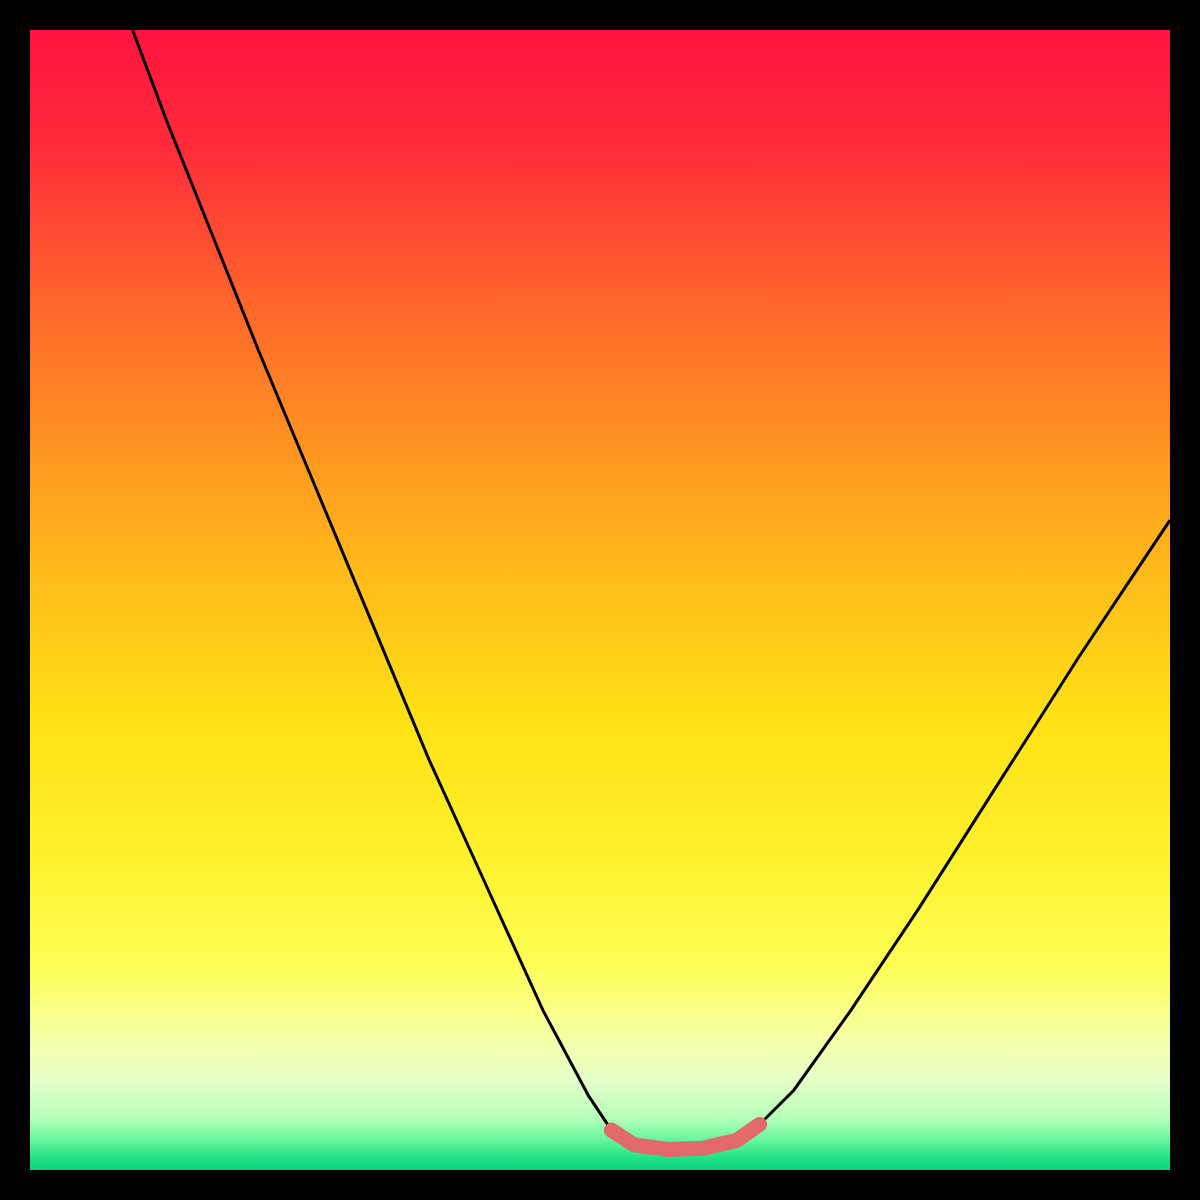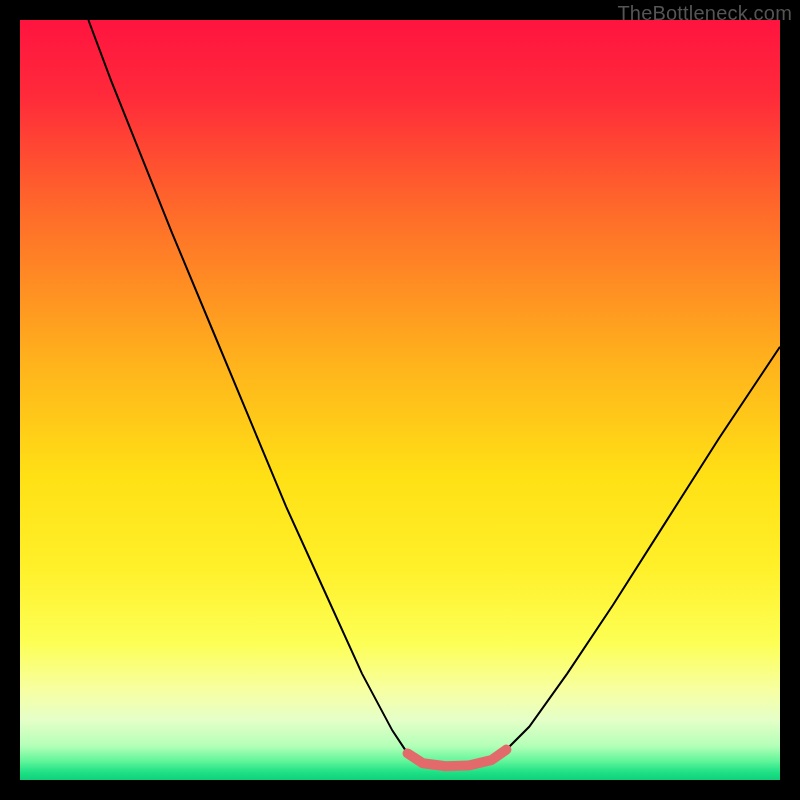"TheBottleneck.com" div.watermark { html: <div>TheBottleneck.com</div> -> none }
